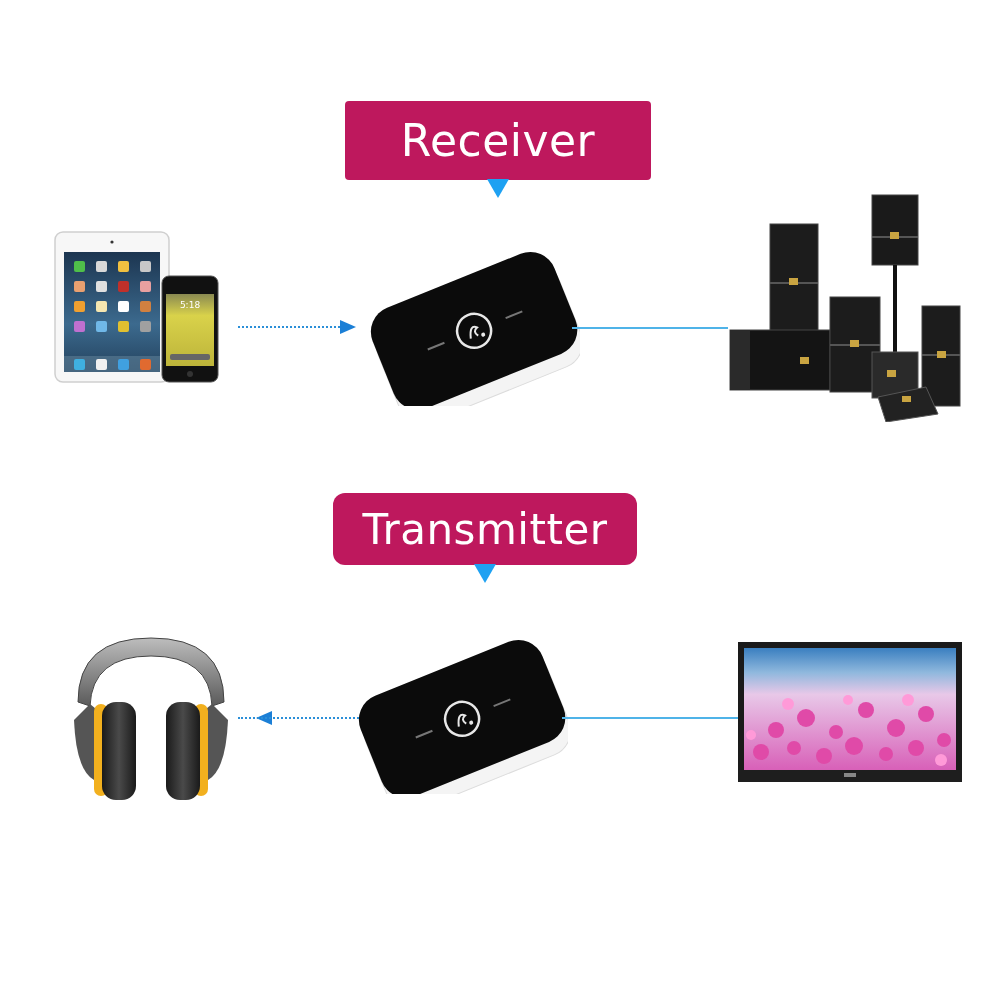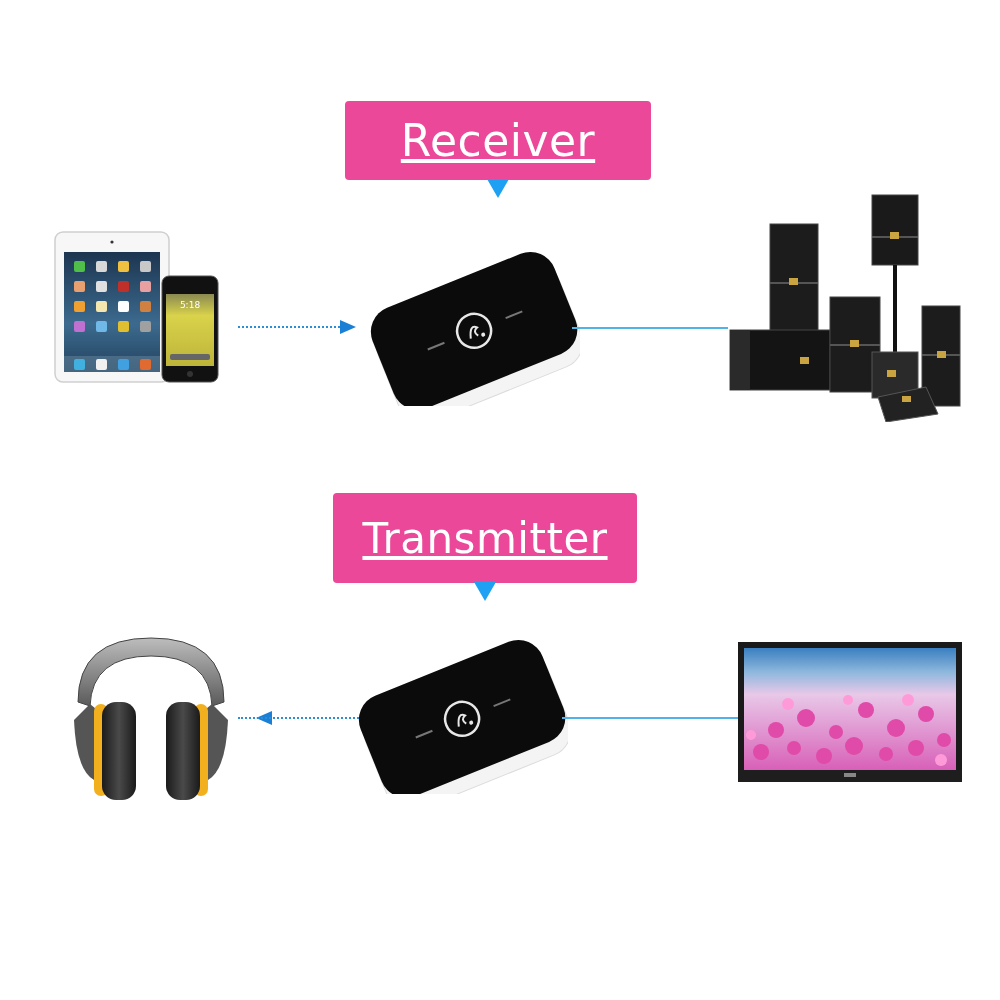"Receiver" .bubble { background: #ec4899 -> #be185d; text-decoration: underline -> none }
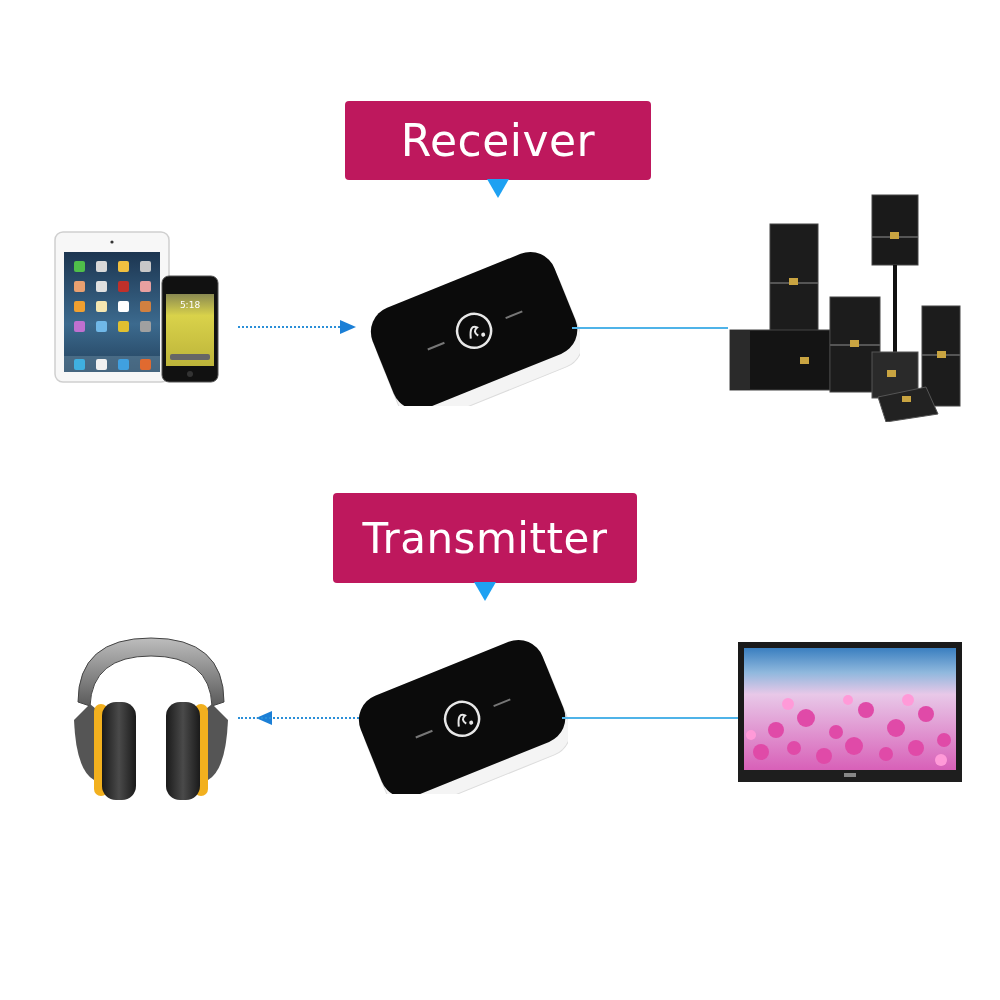"Transmitter" div.bubble { border-radius: none -> 12px; height: 90px -> 72px }
